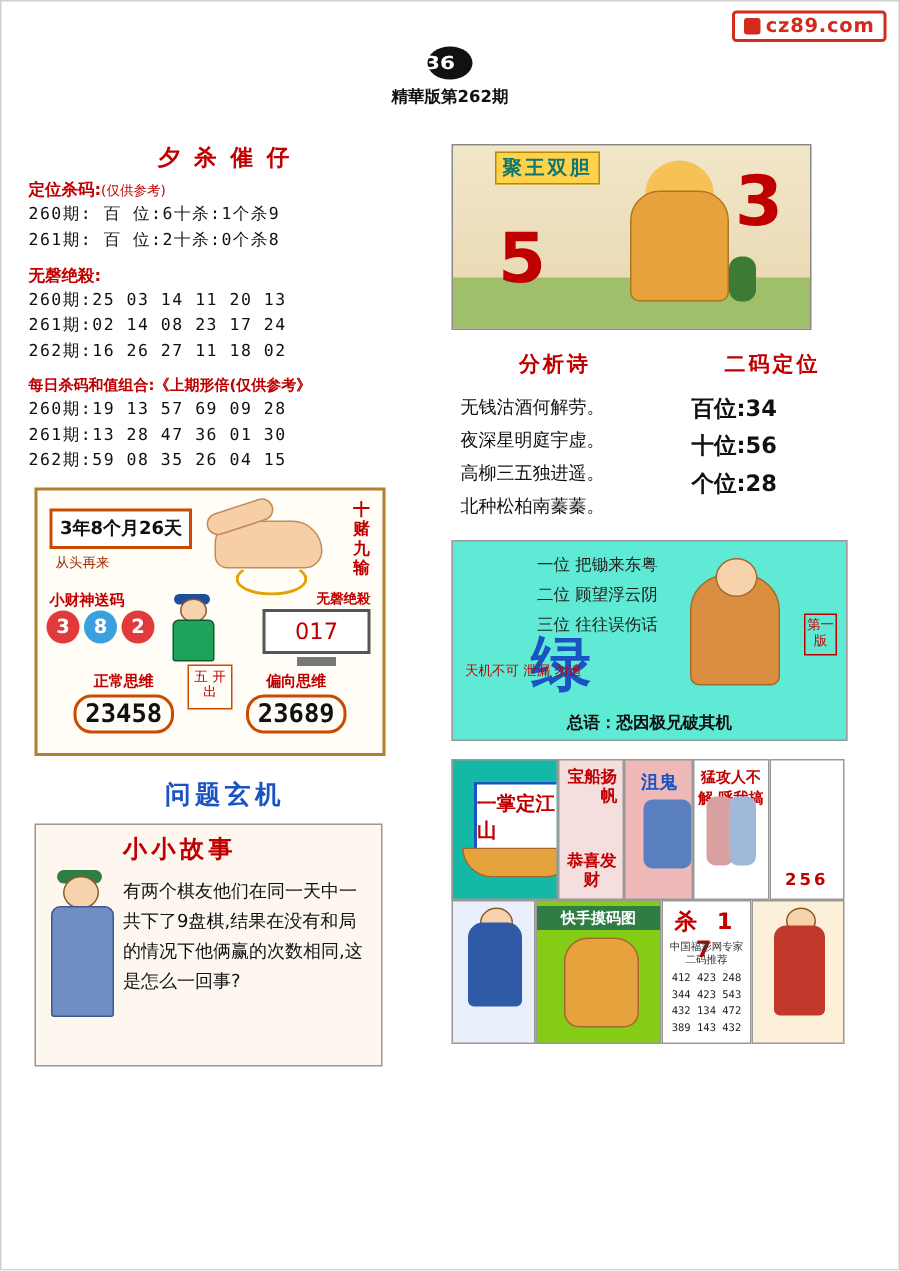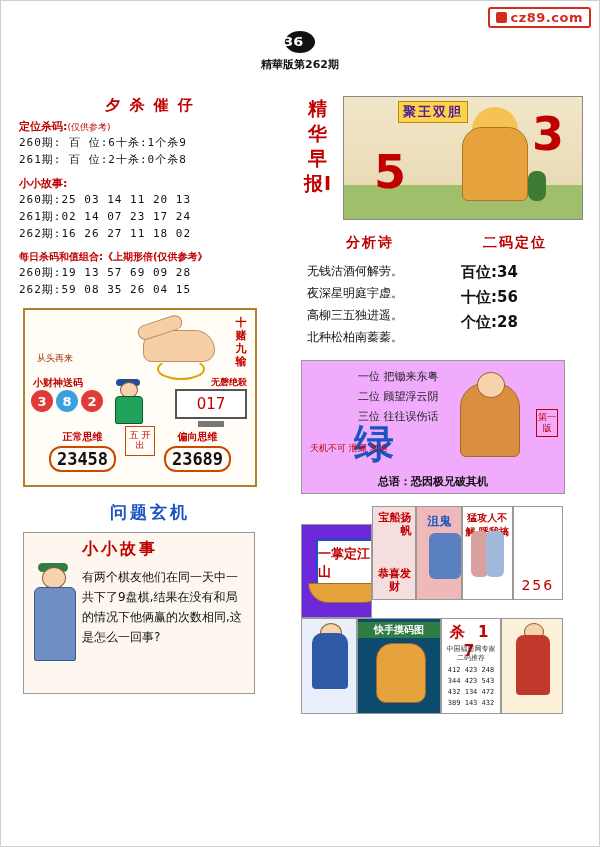"精华早报I" div.jh-title { html: <div>精华早报I</div> -> none }
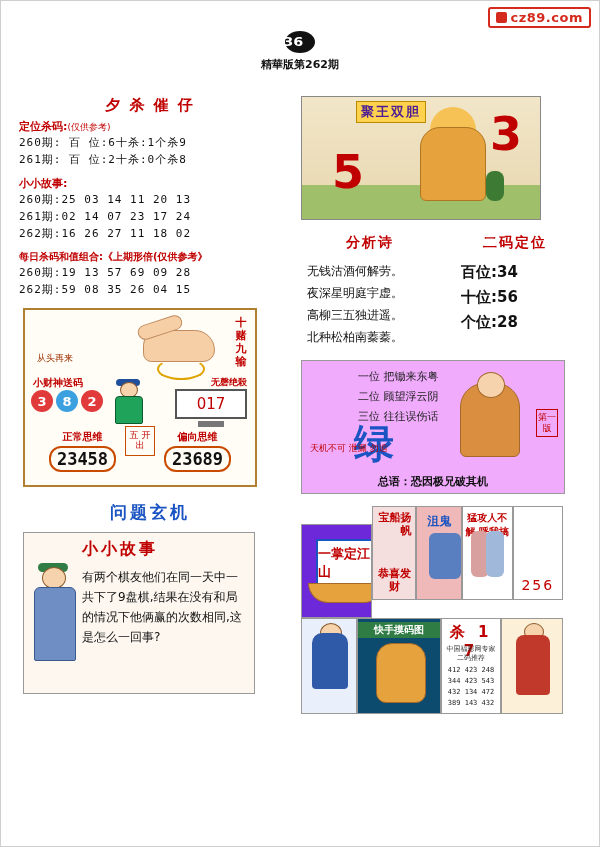"聚王双胆" .jh-banner { color: #4c1d95 -> #0f766e; margin-left: 26px -> none }
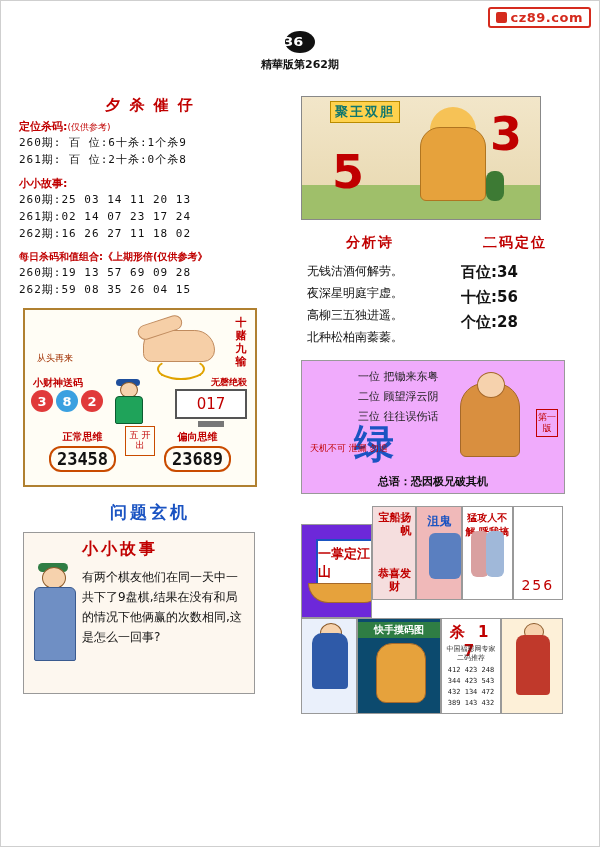"小小故事:" div.sub-red { text: 小小故事 -> 无磬绝殺 }
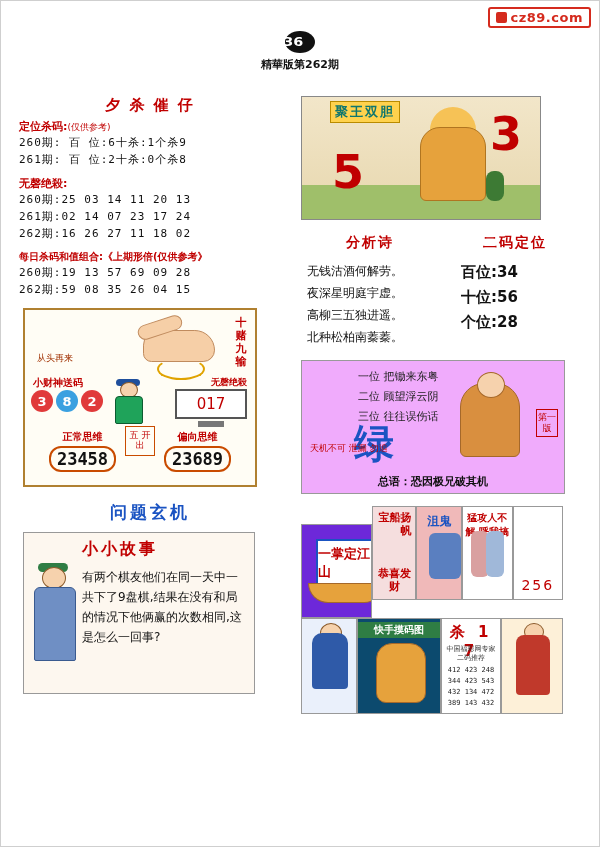"261期:02 14 07 23 17" div.line { text: 07 -> 08 }
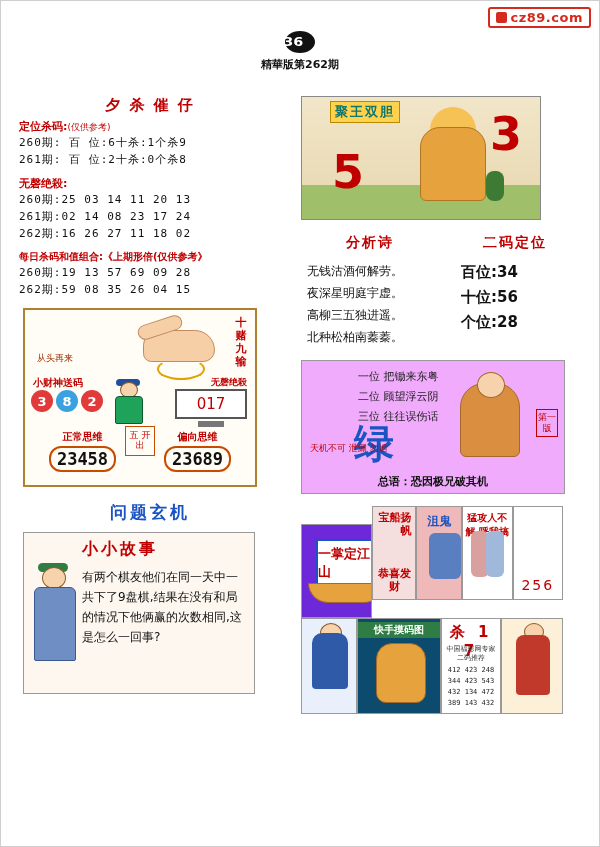"261期:13 28 47 36 01" div.line { html: none -> <div>261期:13 28 47 36 01 30</div> }
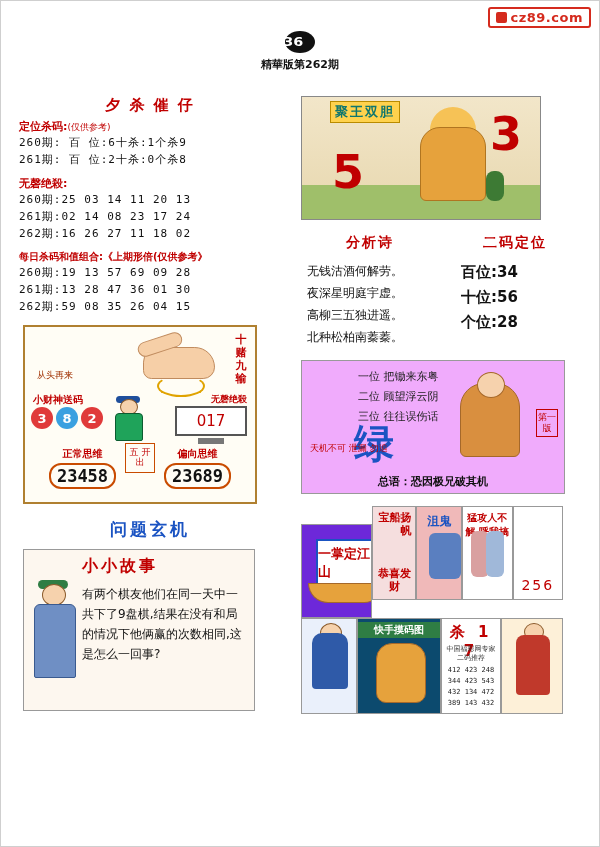"3年8个月26天" div.days-box { html: none -> <div>3年8个月26天</div> }
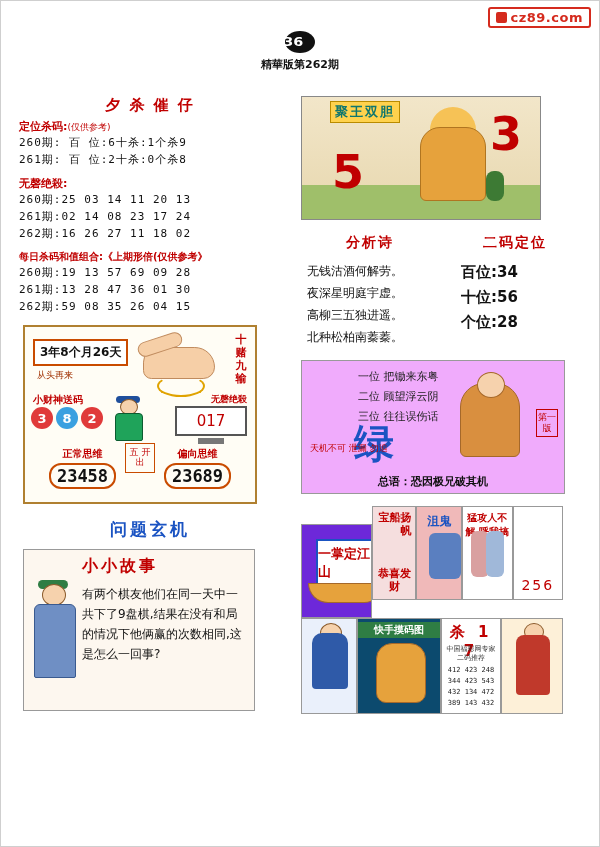"一位 把锄来东粤" .ban { background: #f0abfc -> #5eead4 }
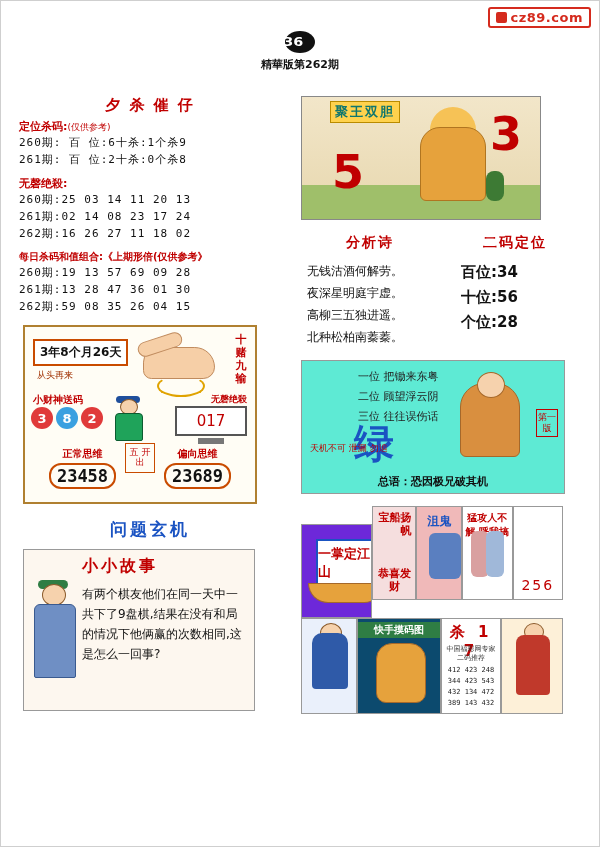"一掌定江山" .c-boat { background: #6d28d9 -> #14b8a6; margin-top: 18px -> none }
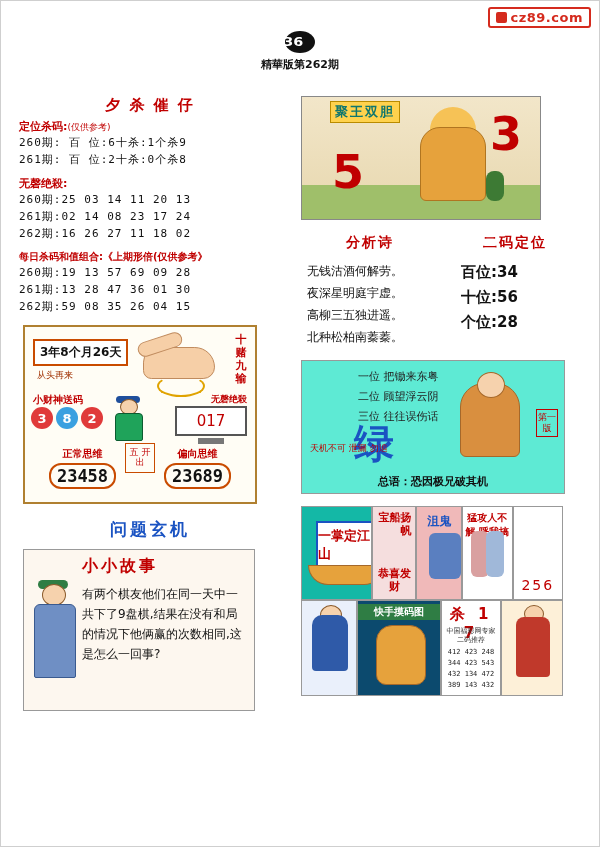"256" .num256 { font-size: 14px -> 11px; font-weight: normal -> bold }
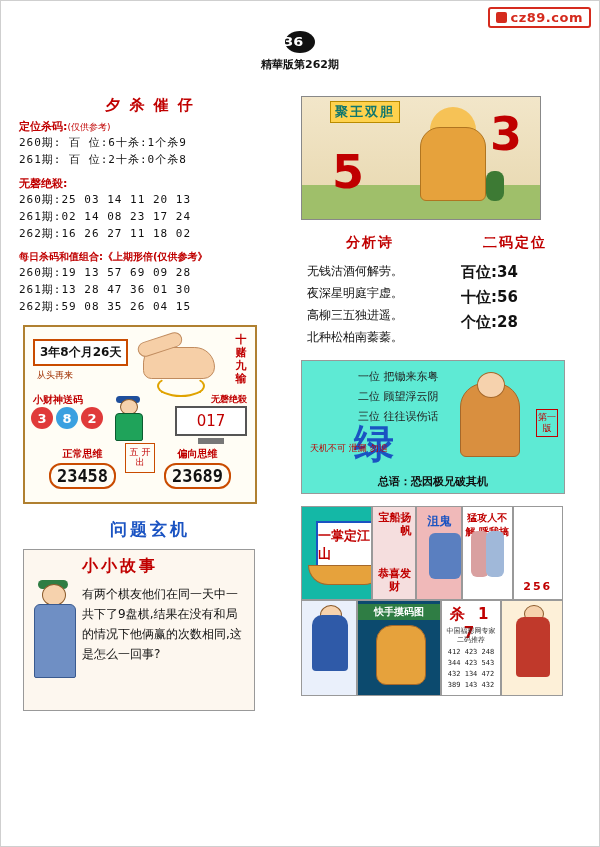"快手摸码图" .c-hand { background: #0c4a6e -> #84cc16 }
